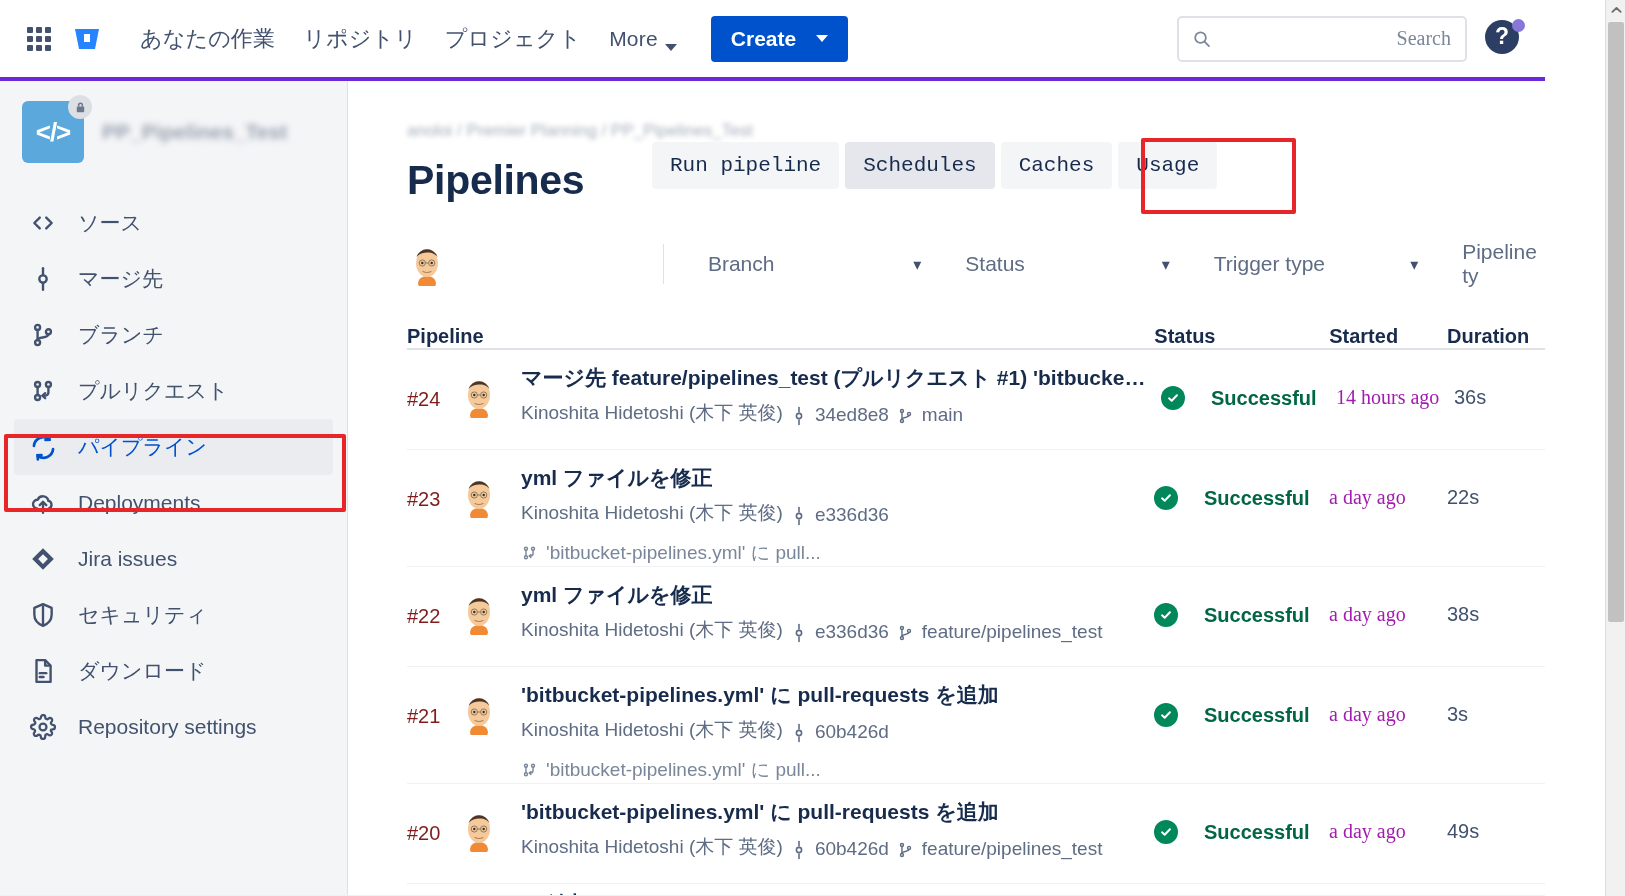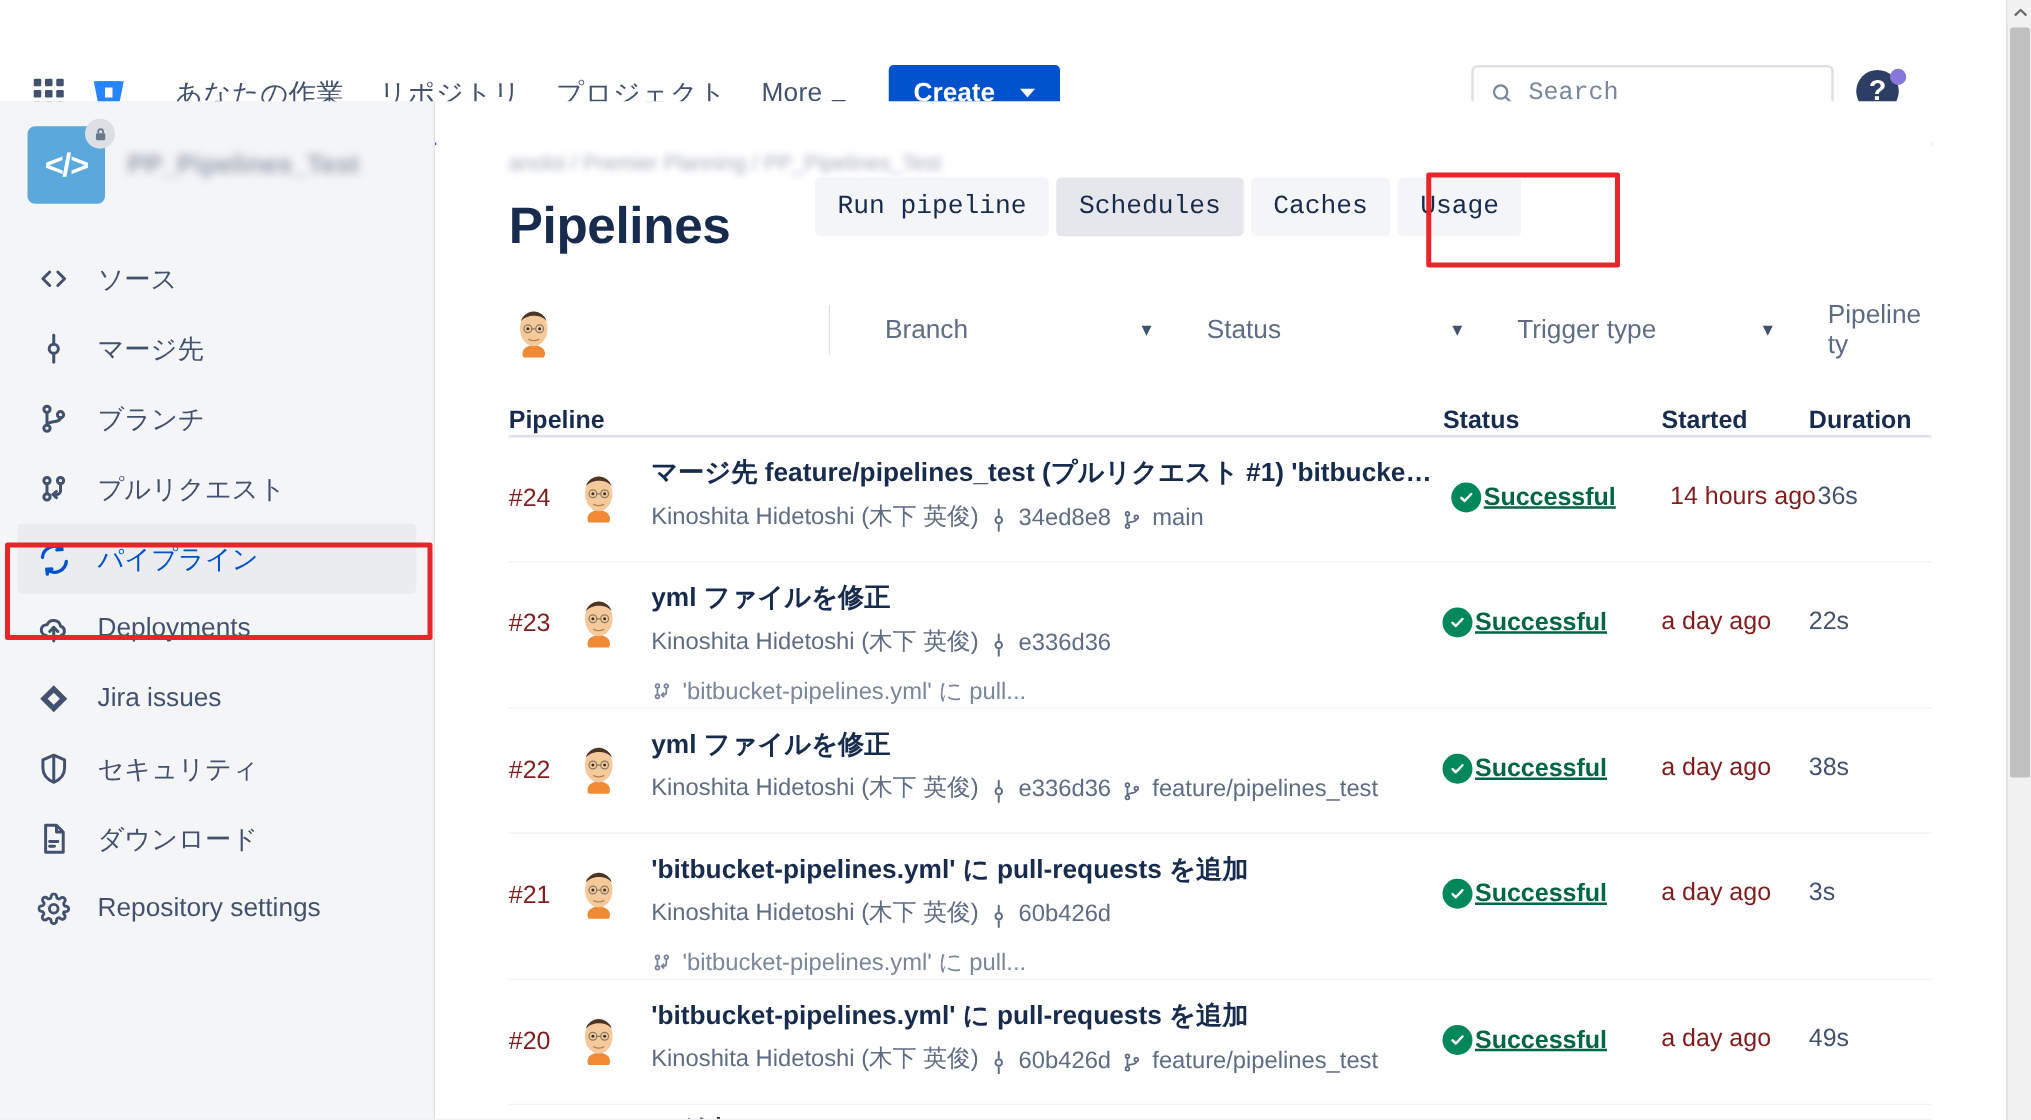"あなたの作業" .topnav { border-bottom: 2px solid #6d28d9 -> 4px solid #6d28d9; margin-top: 35px -> none }
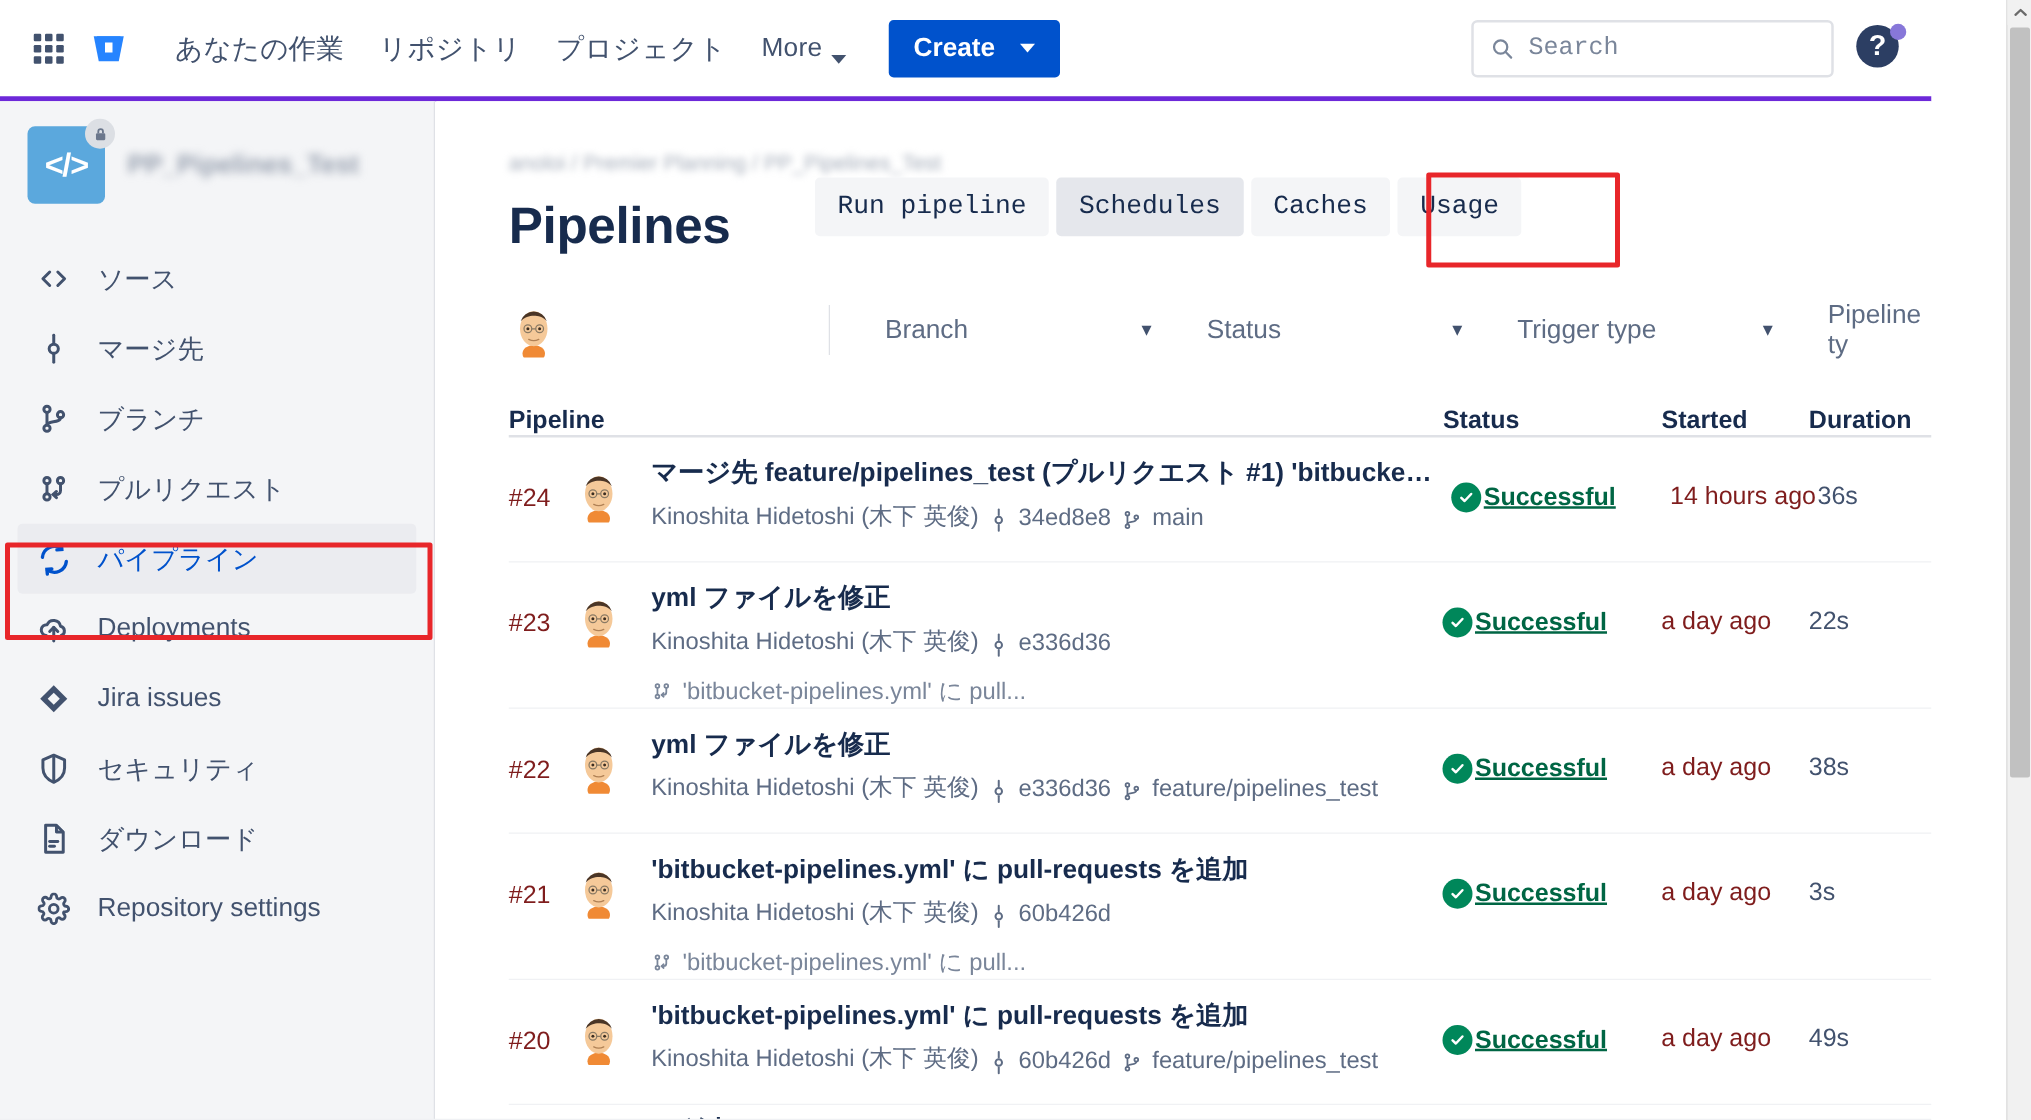"Search" .searchbox input { font-family: Liberation Mono, monospace -> Liberation Serif, serif; text-align: none -> right }
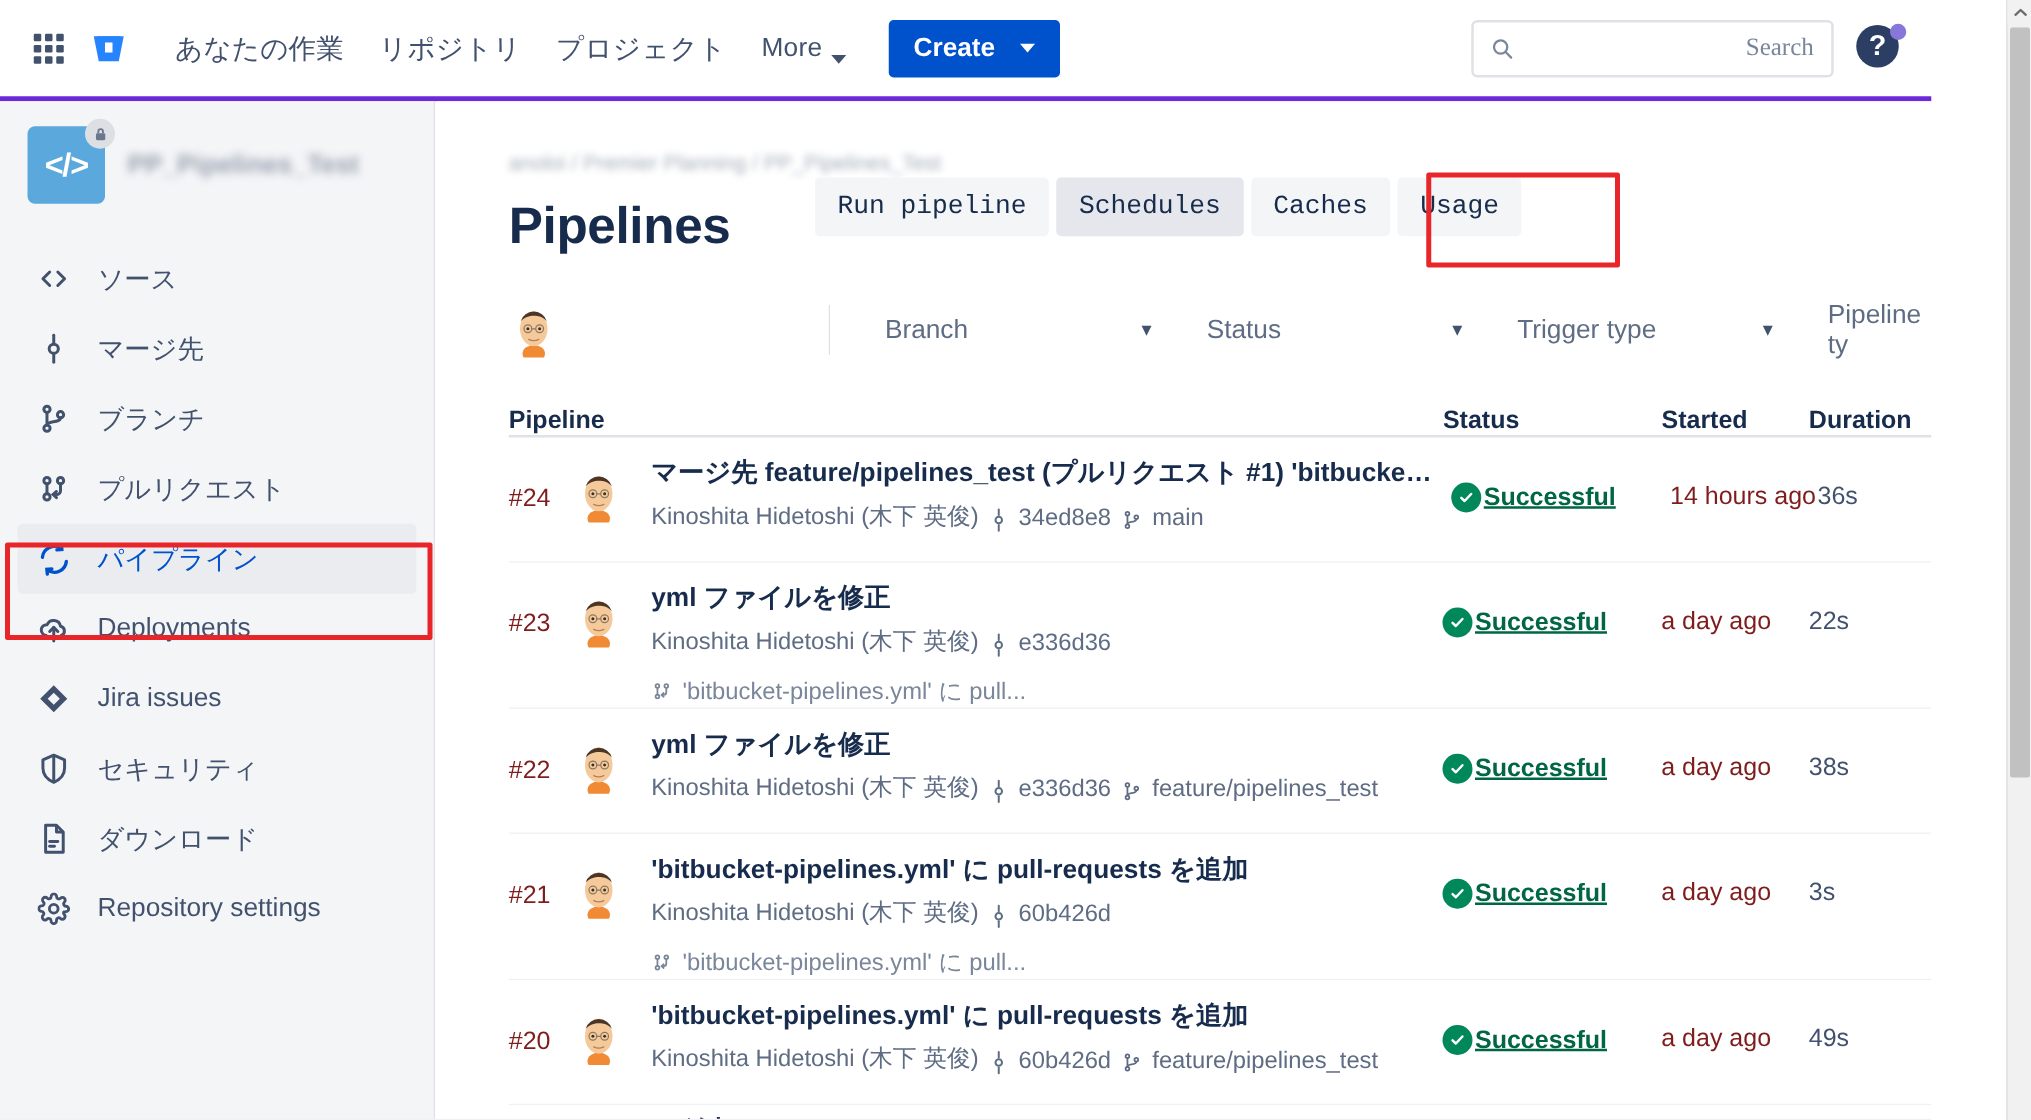"Successful" .row-status { gap: 2px -> 26px; text-decoration: underline -> none }
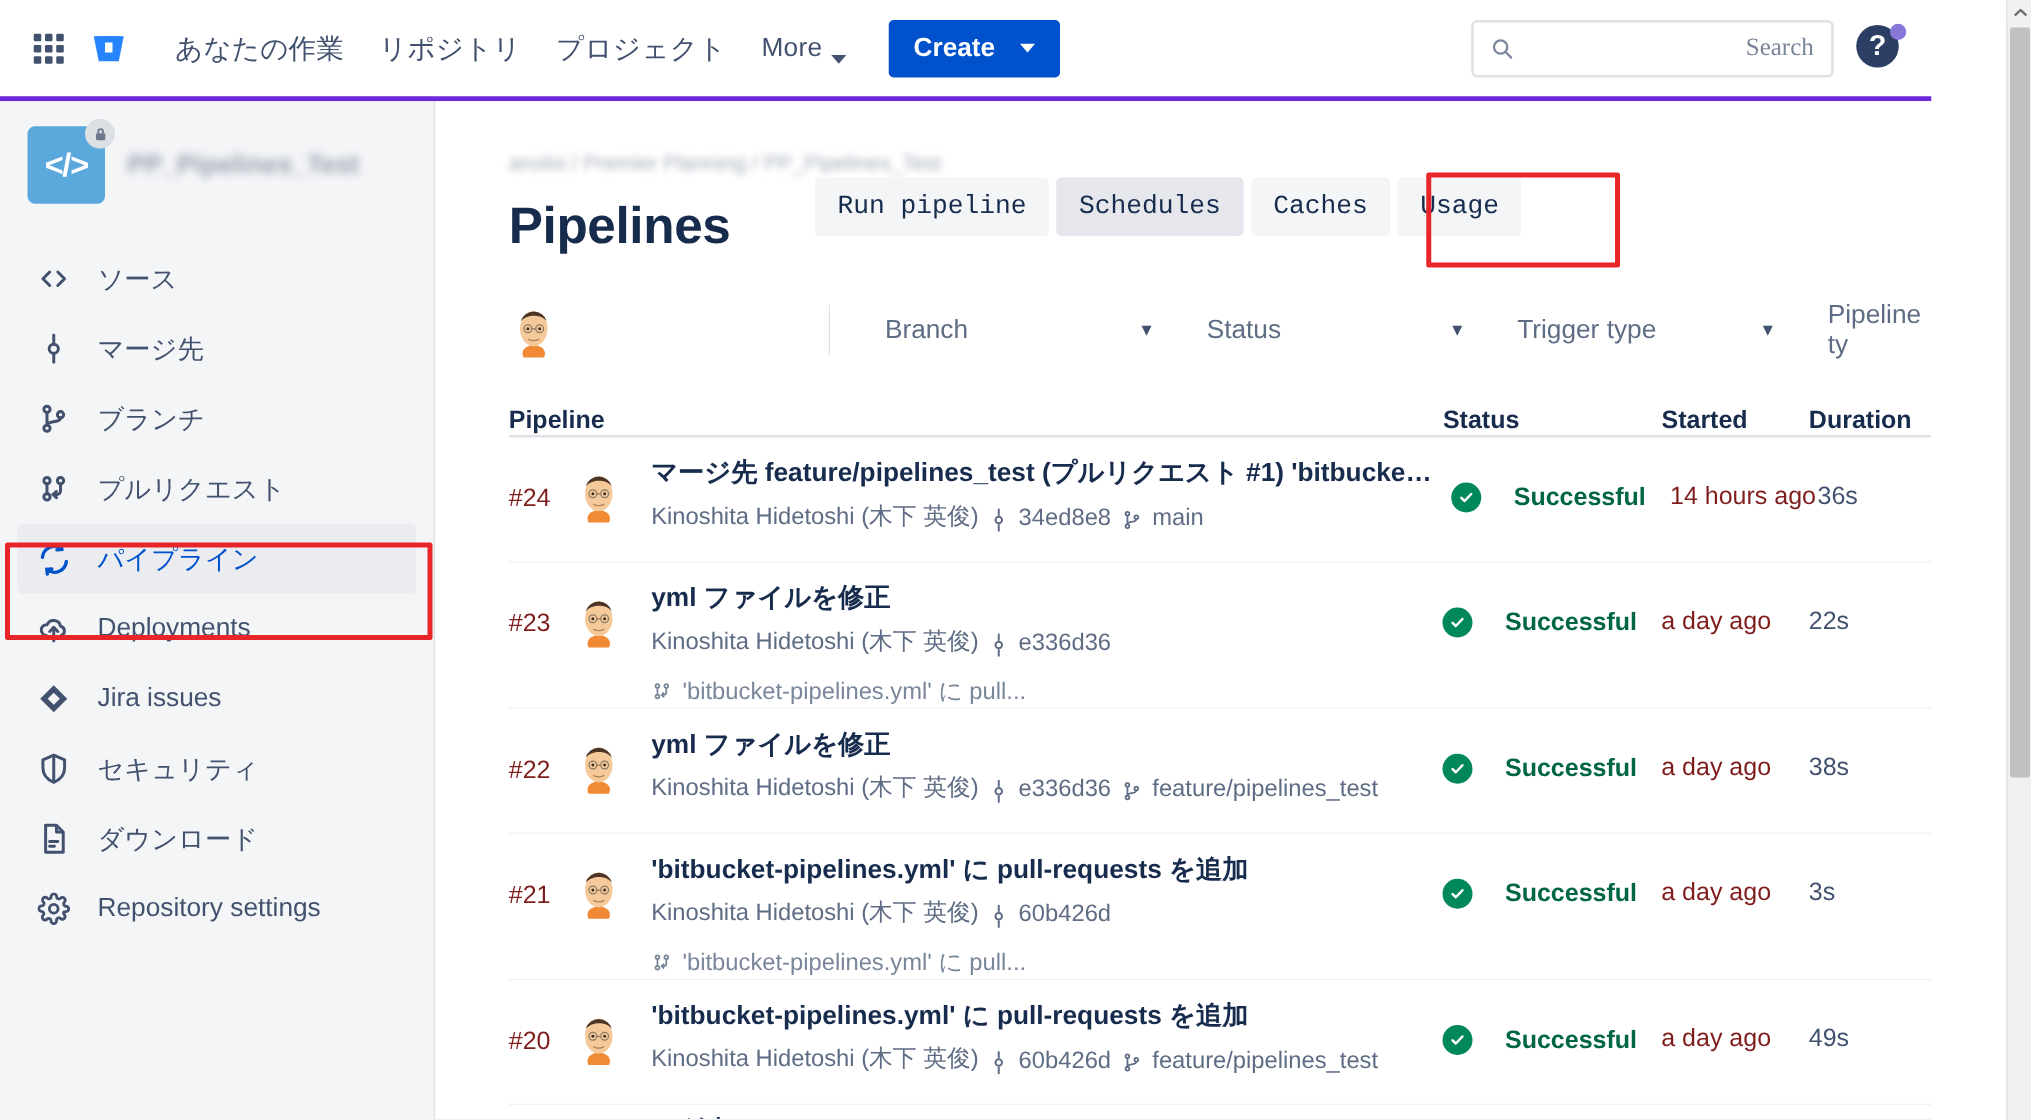"14 hours ago" .row-started { color: #7f1d1d -> #a21caf; font-family: none -> Liberation Serif, serif }
